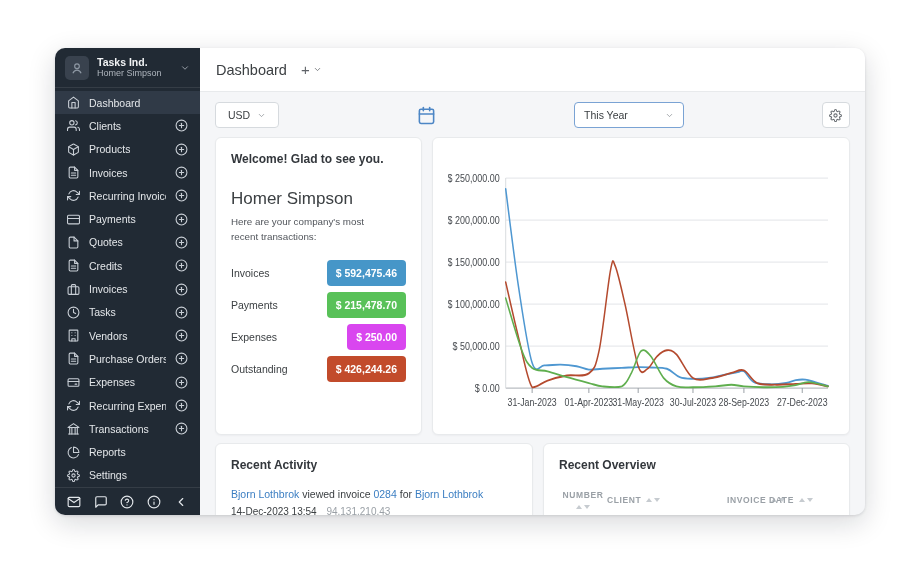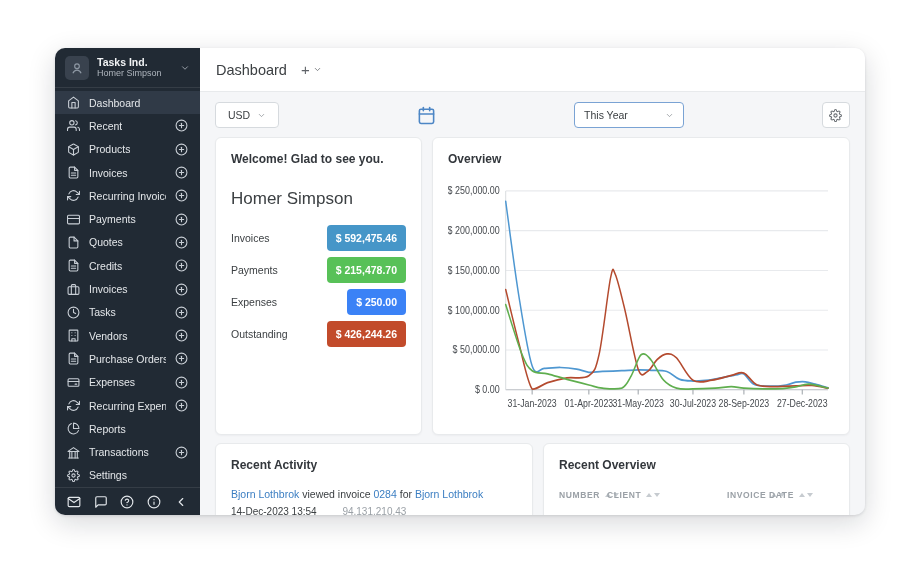"Recent" span.nav-label { text: Recent -> Clients }
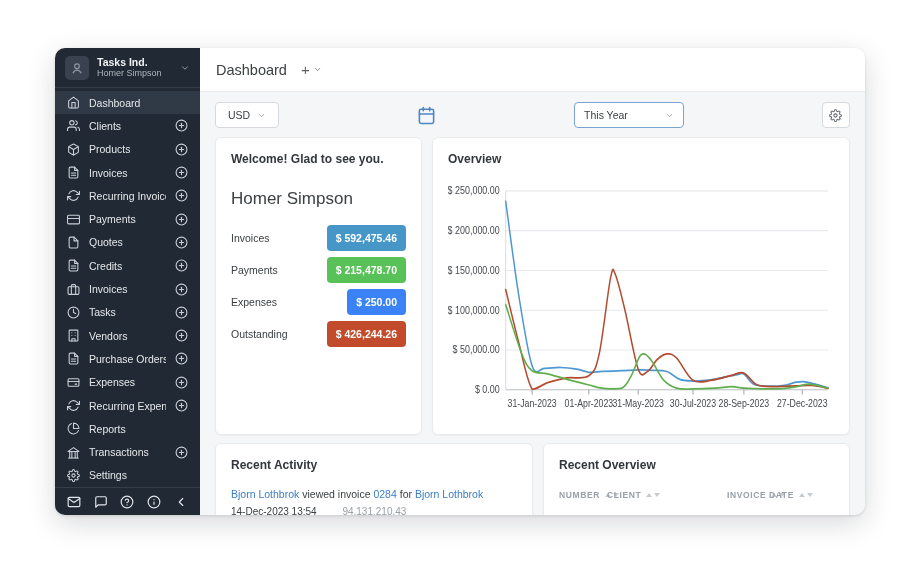"Overview" div.card-title { html: <div>Overview</div> -> none }
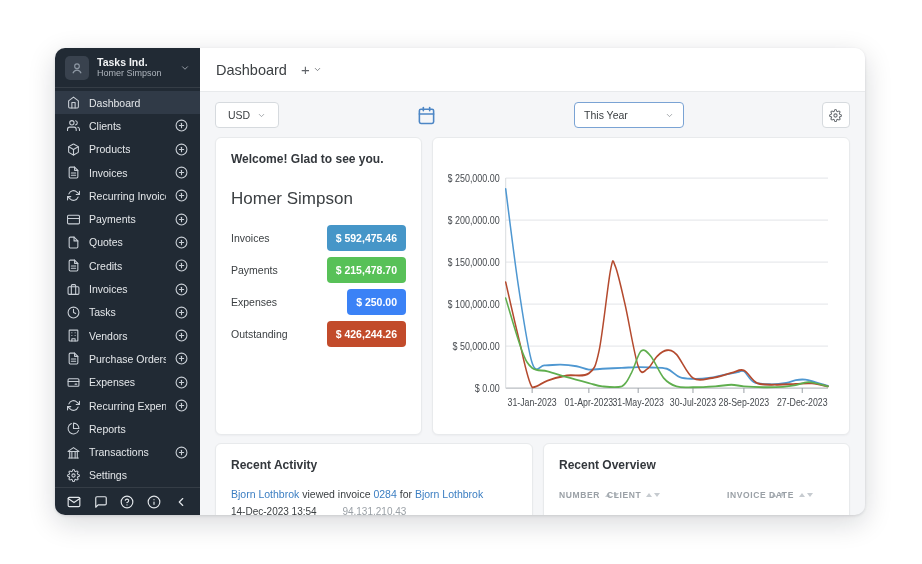"Here are your company's most" div.welcome-sub { html: none -> <div>Here are your company's most recent transactions:</div> }
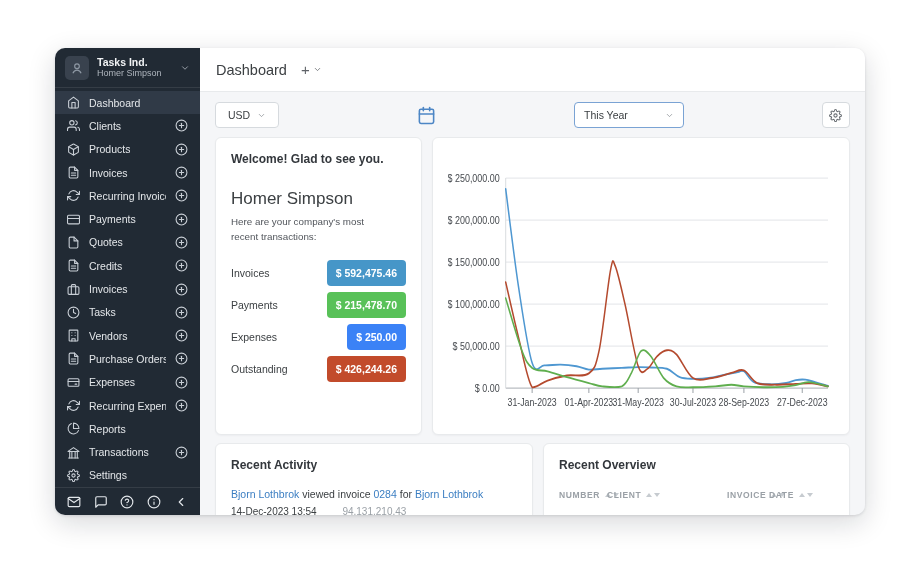"$ 250.00" span.stat-badge { background: #3b82f6 -> #d946ef }
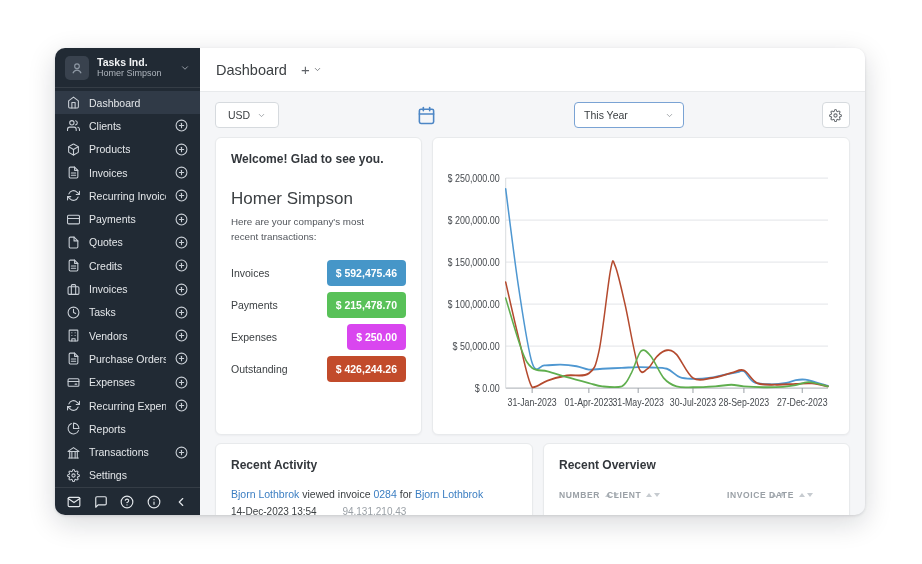"Reports" div.nav-item { order: before "Transactions" -> after "Transactions" }
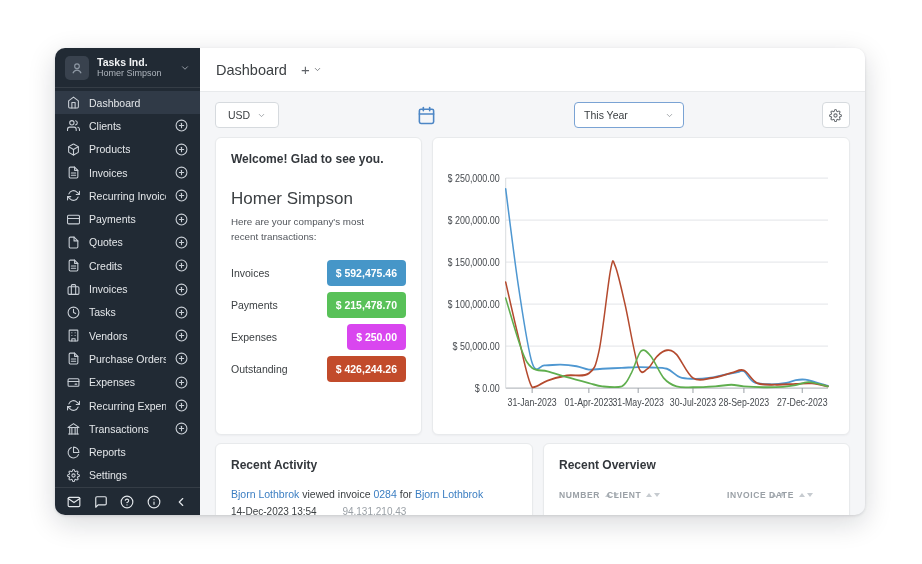"NUMBER" .th.c0 { flex-direction: none -> column }
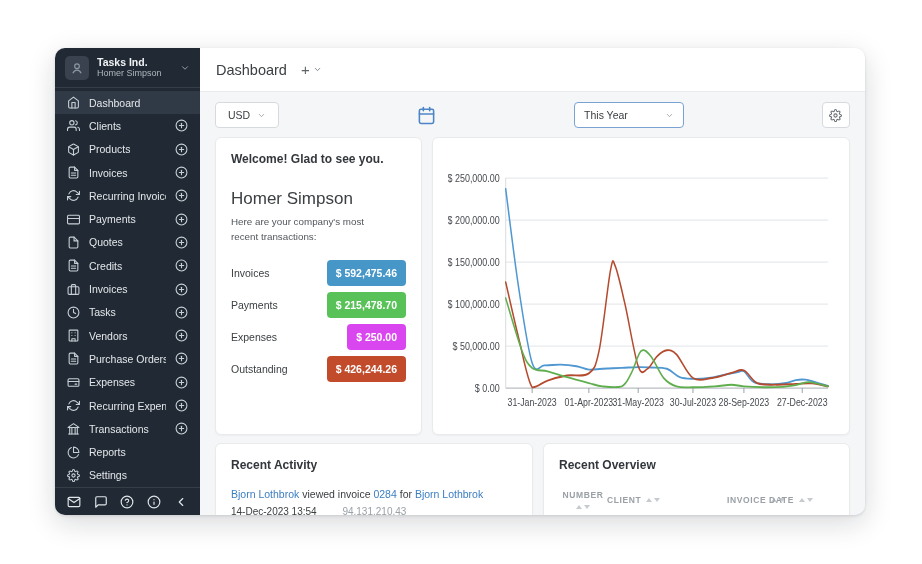"94.131.210.43" .ip { margin-left: 23px -> 7px }
